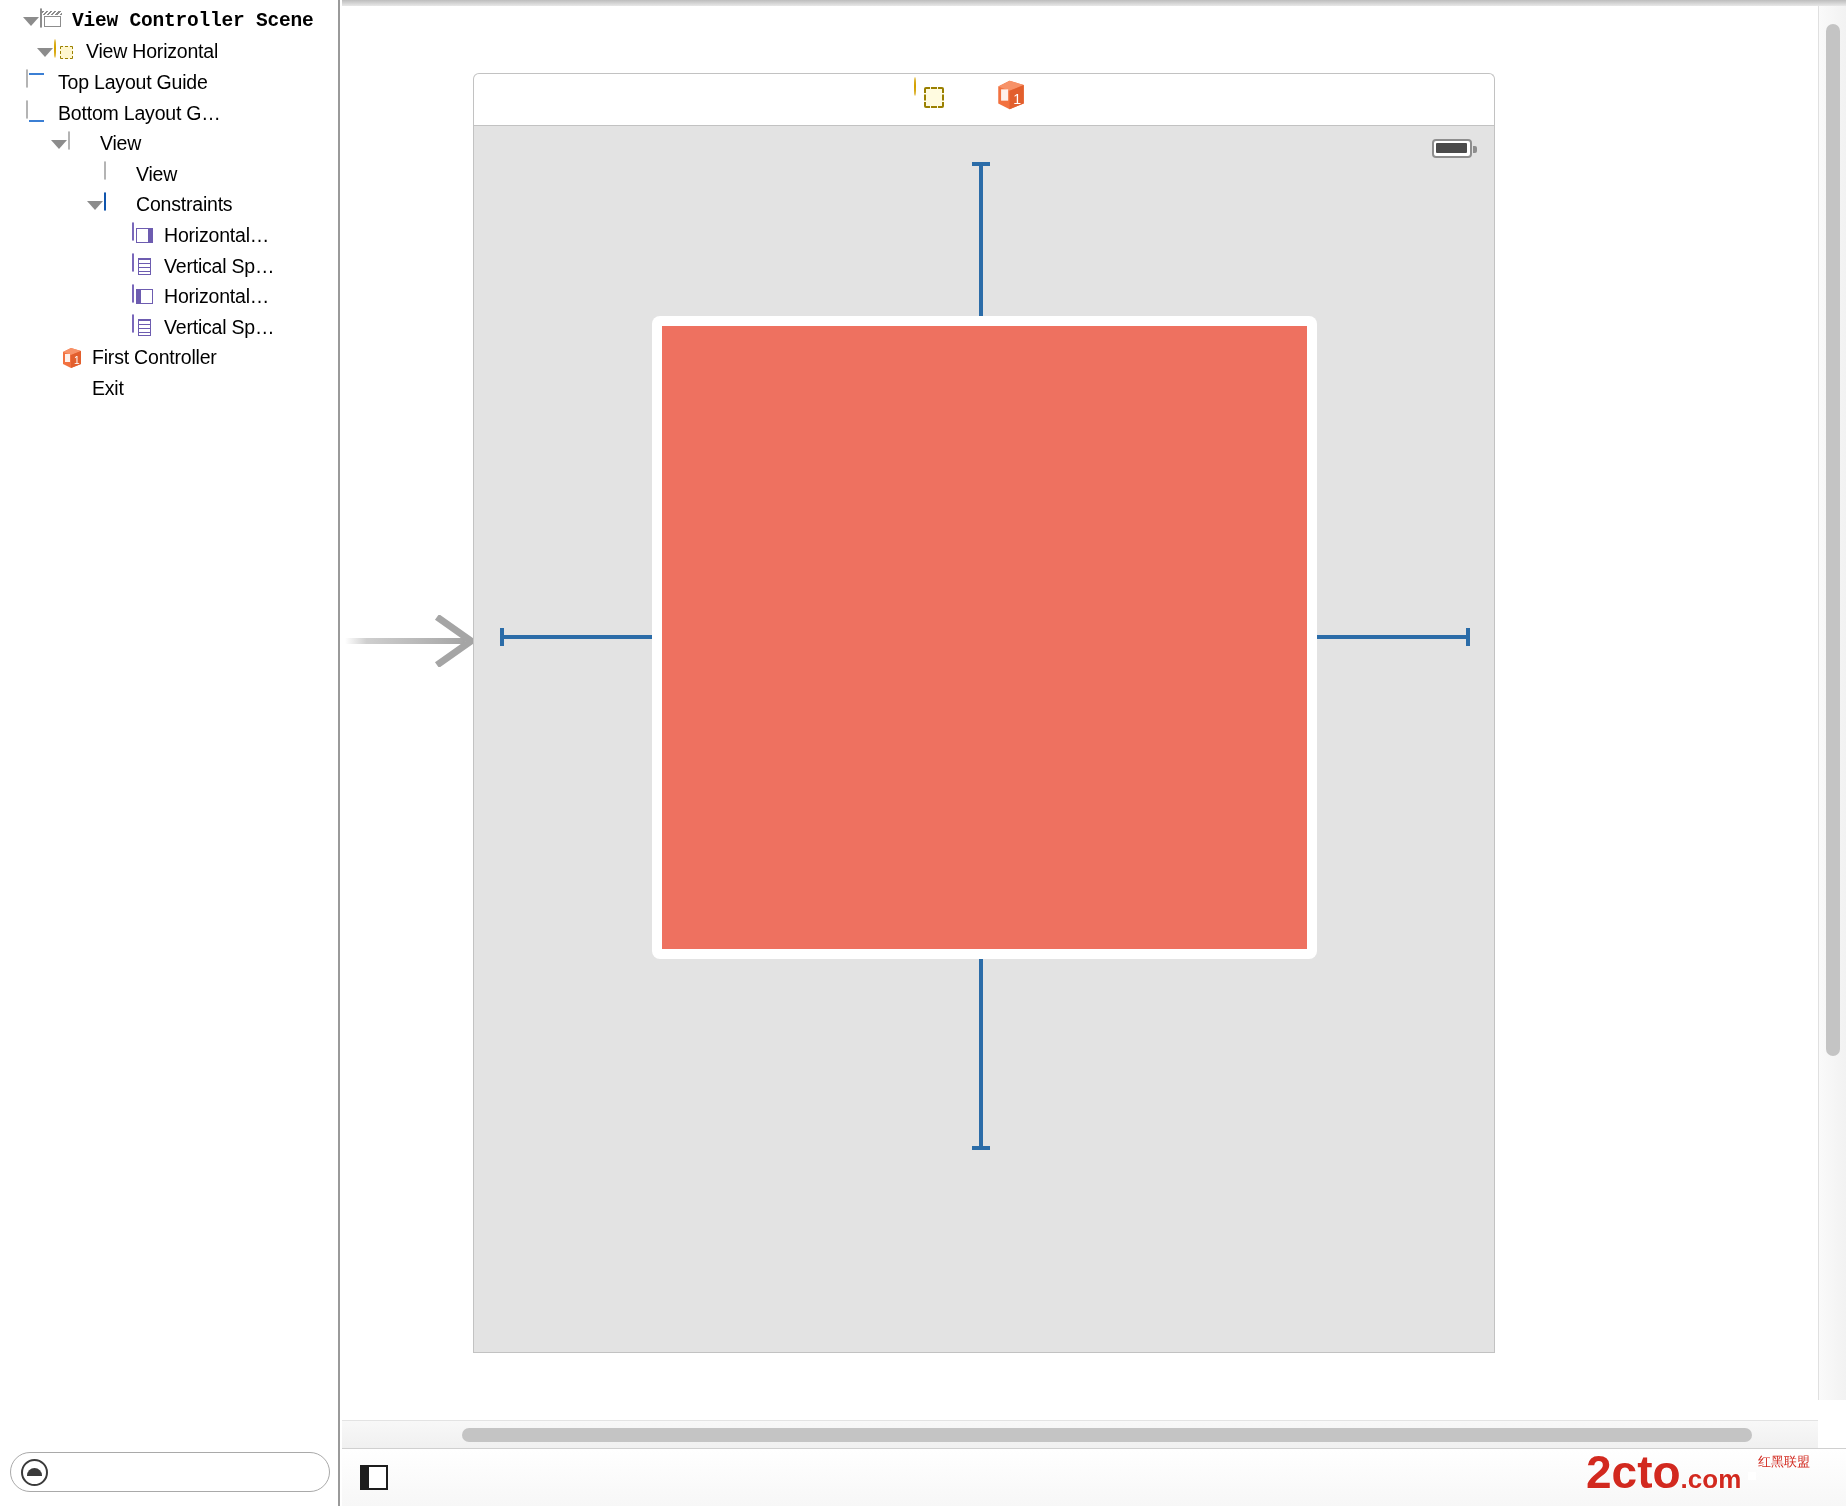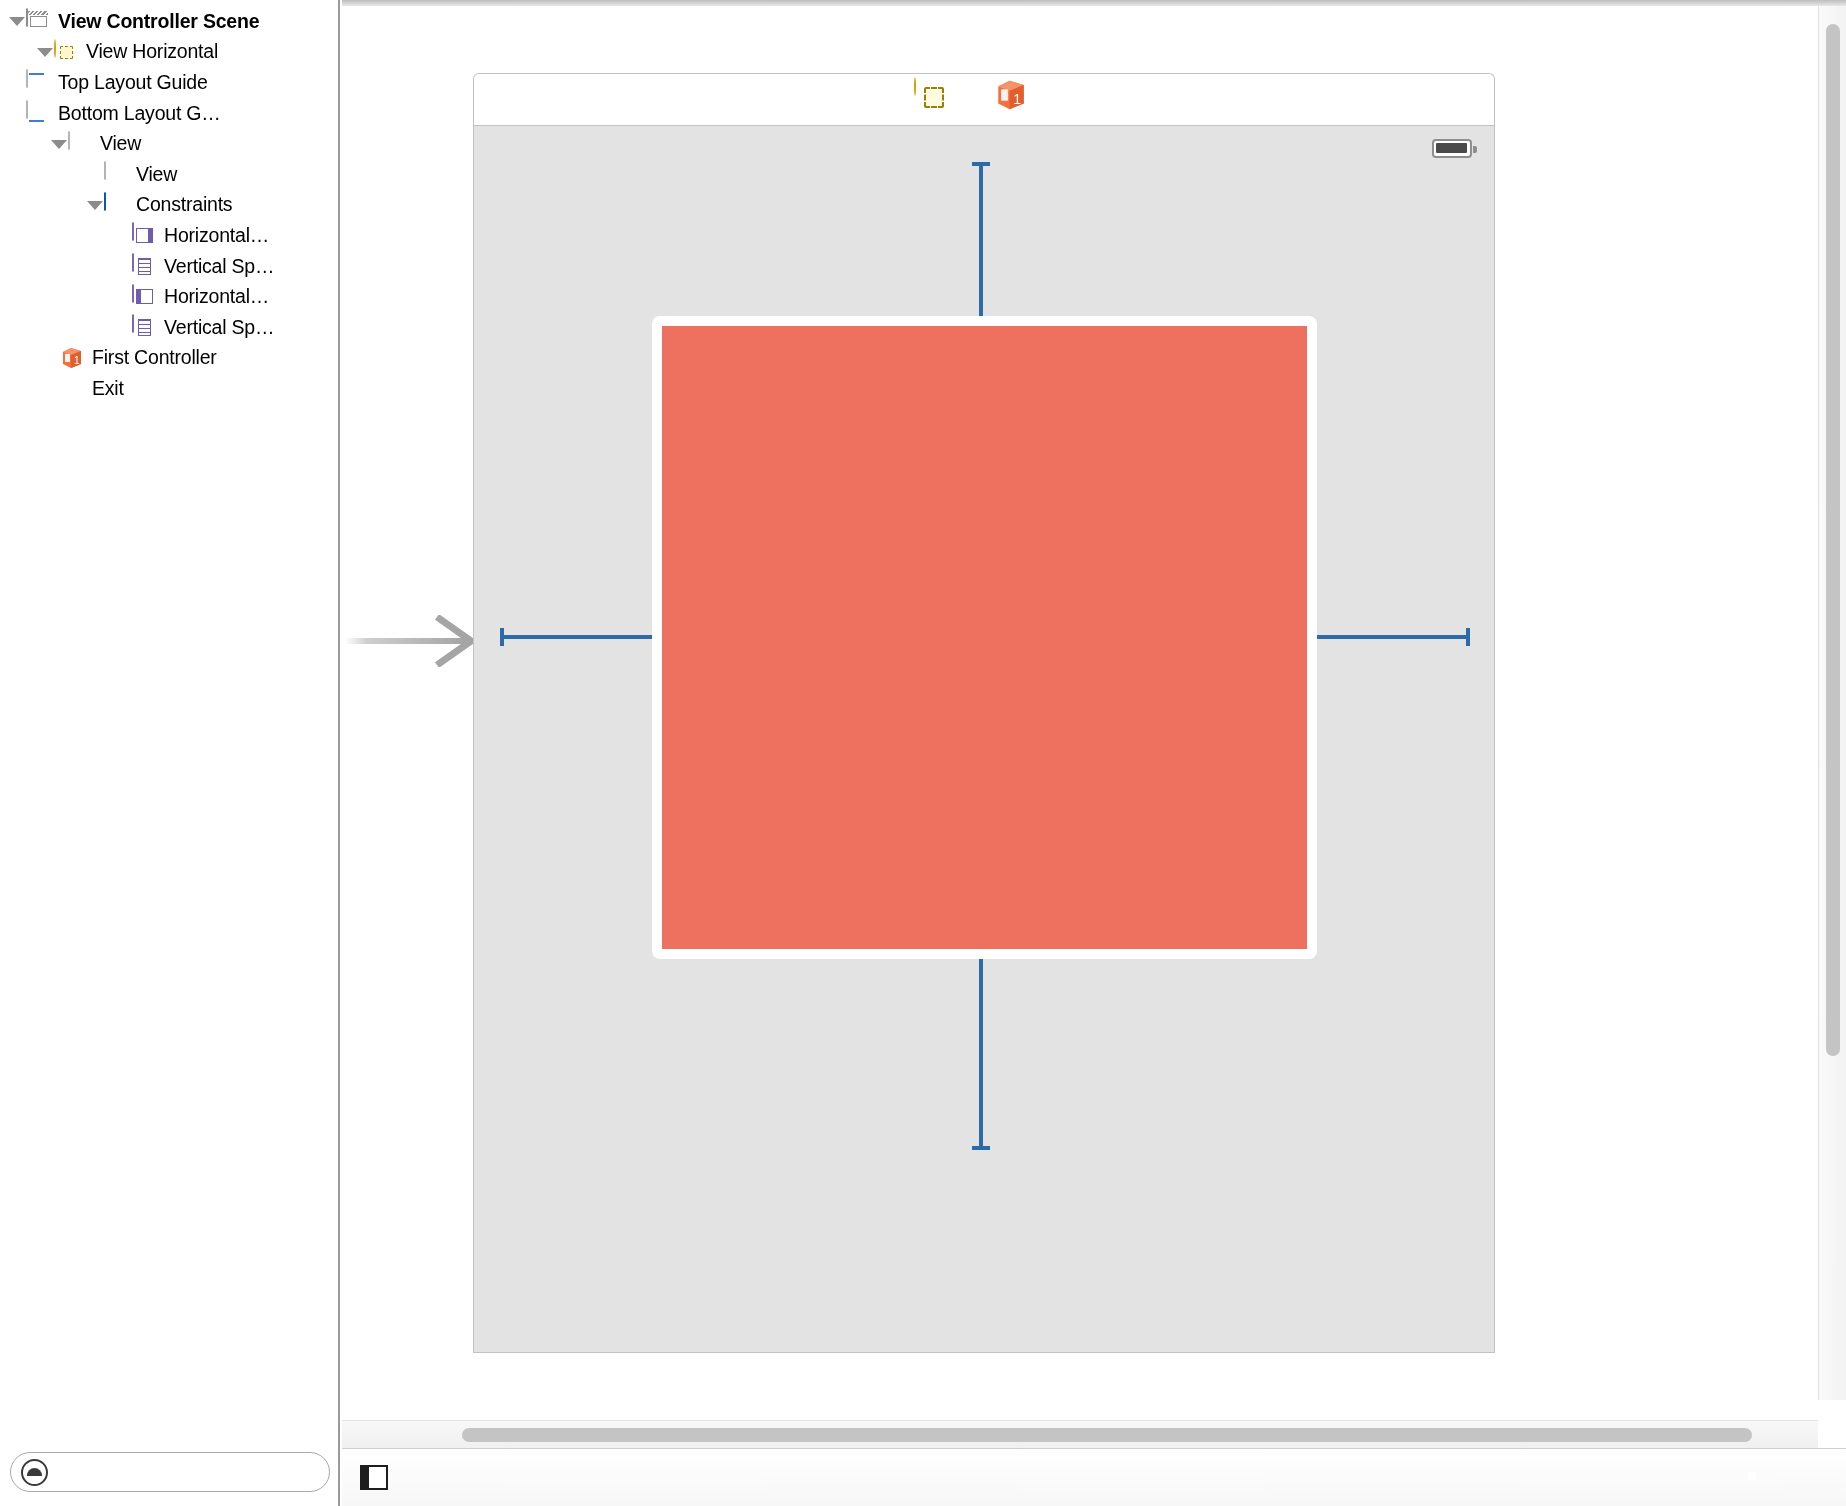"View Controller Scene" .ind0 { font-family: none -> Liberation Mono, monospace; padding-left: 6px -> 20px }
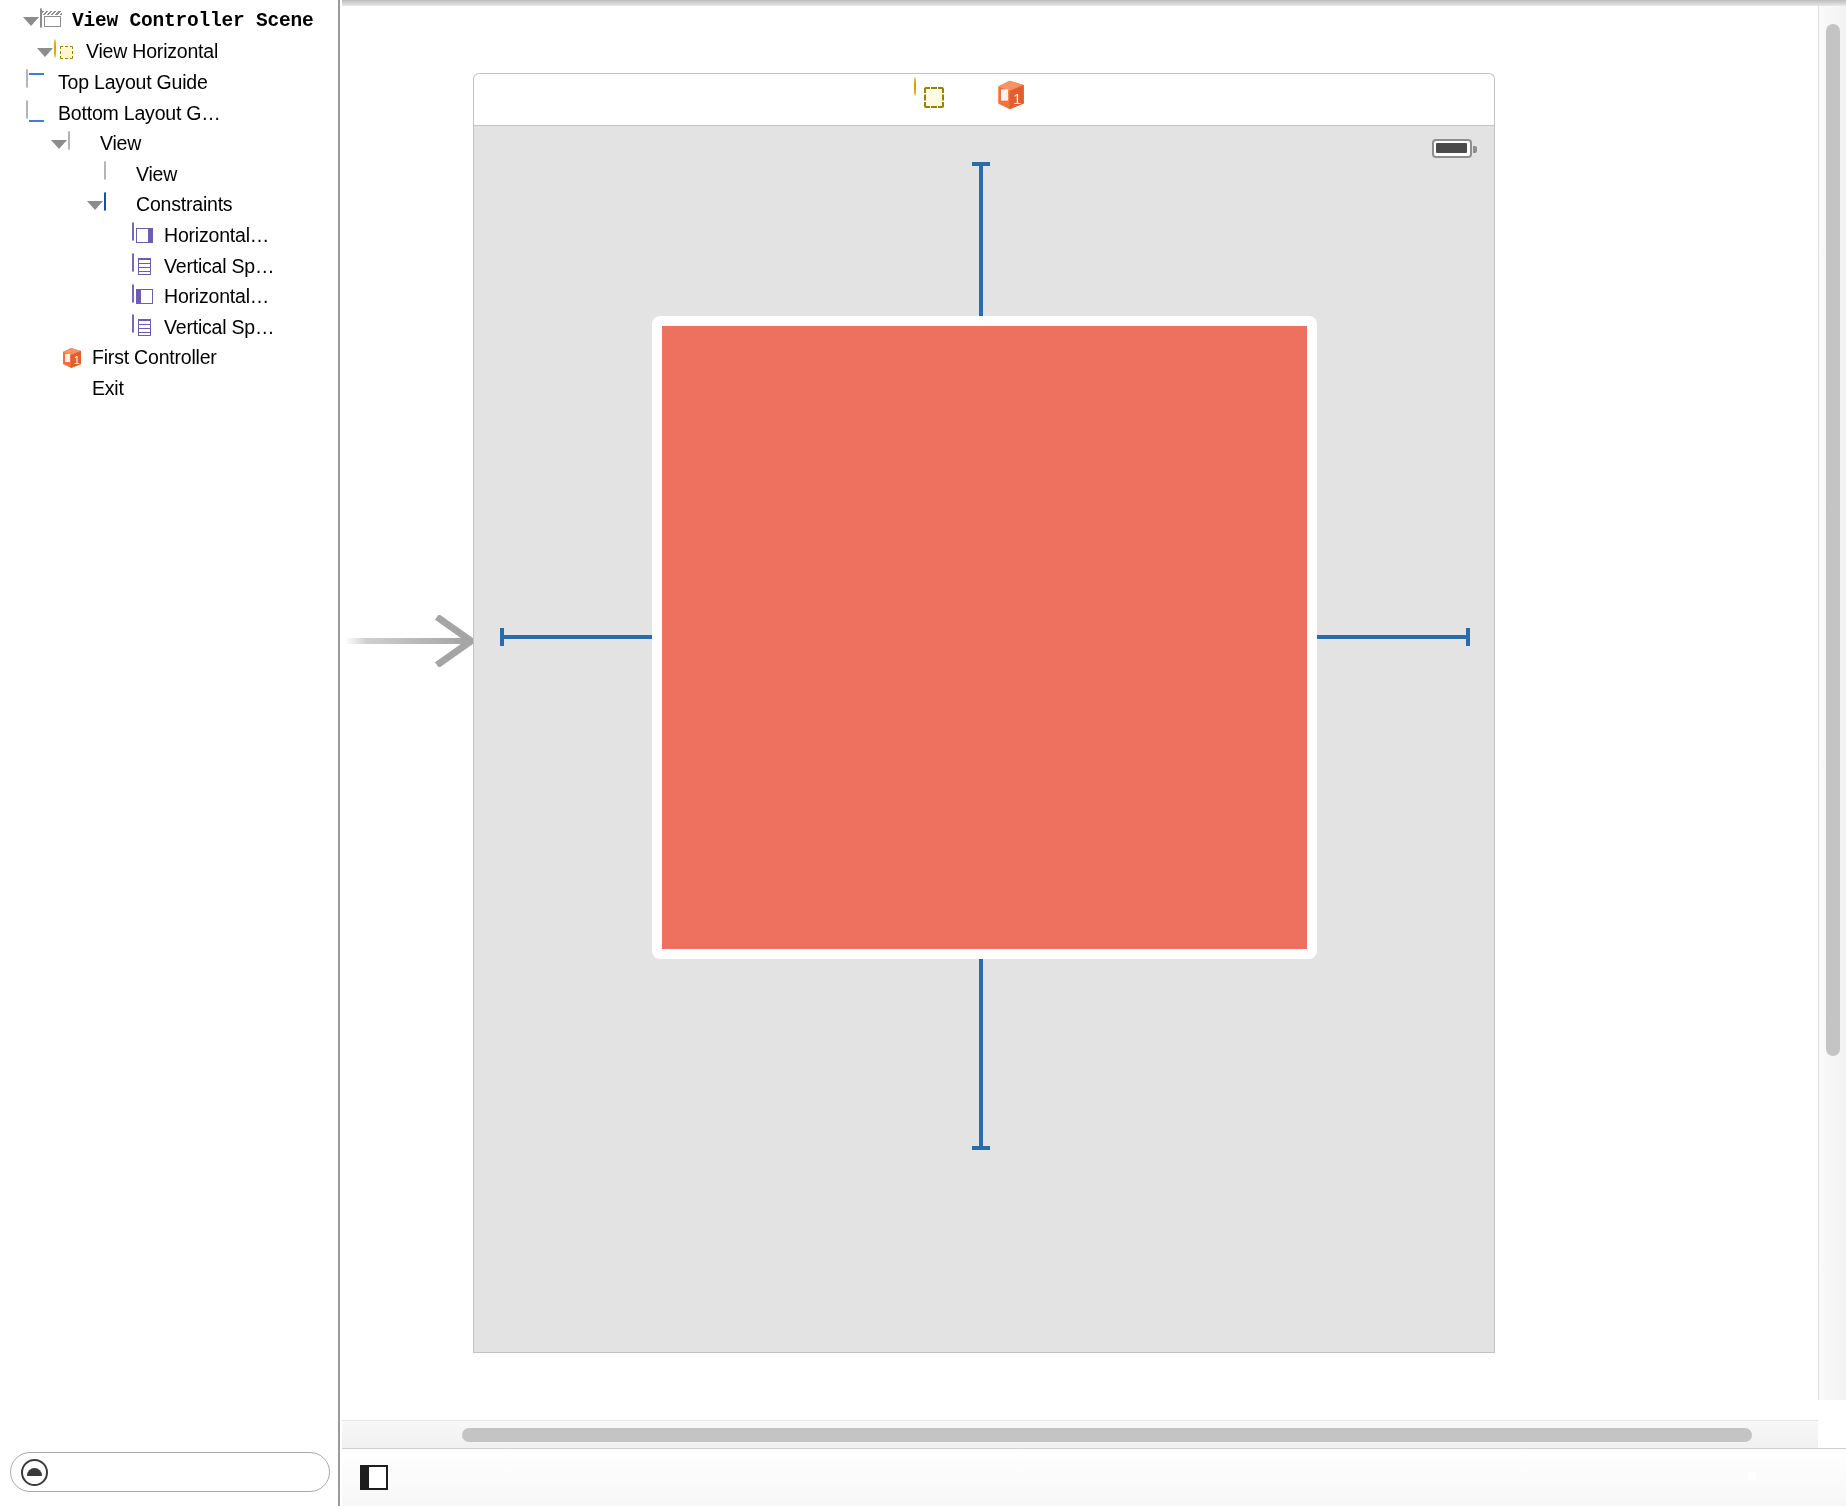"2cto.com" div { html: none -> <div> <svg> <text>2cto<tspan>.com</tspan></text> <text>红黑联盟</text> </svg> </div> }
